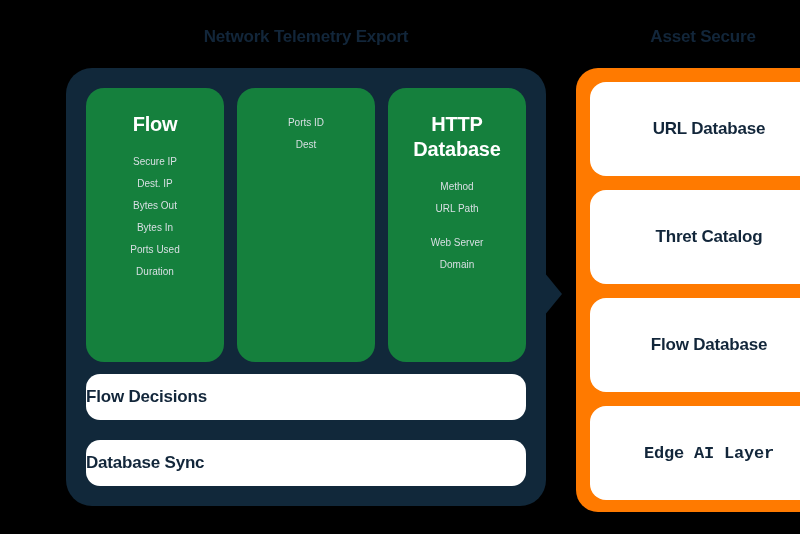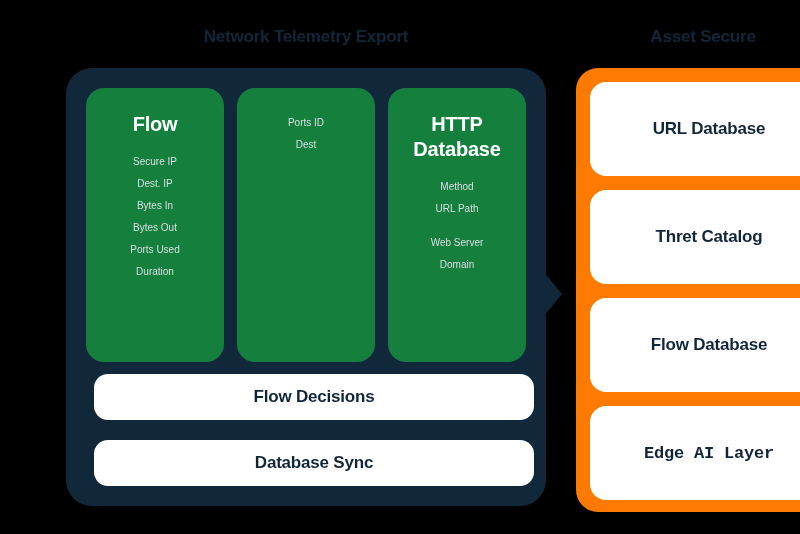"Bytes In" li { order: before "Bytes Out" -> after "Bytes Out" }
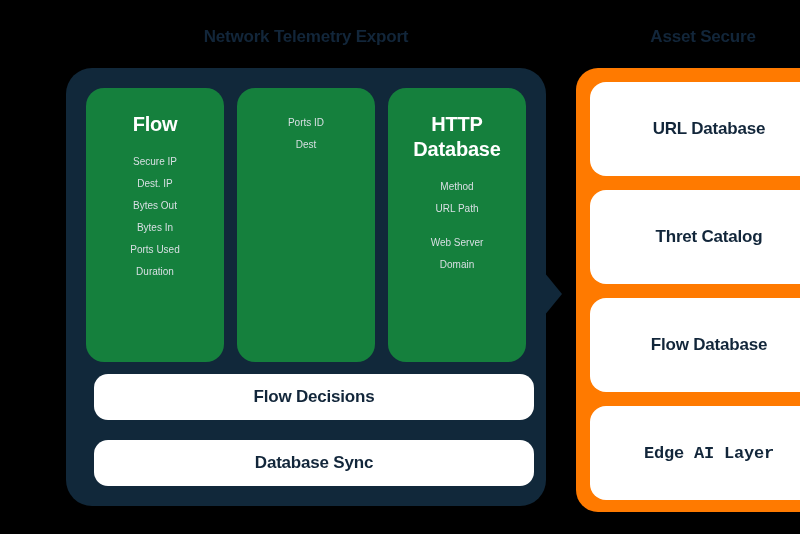"Flow Decisions" .white-bar { justify-content: center -> none; left: 28px -> 20px }
